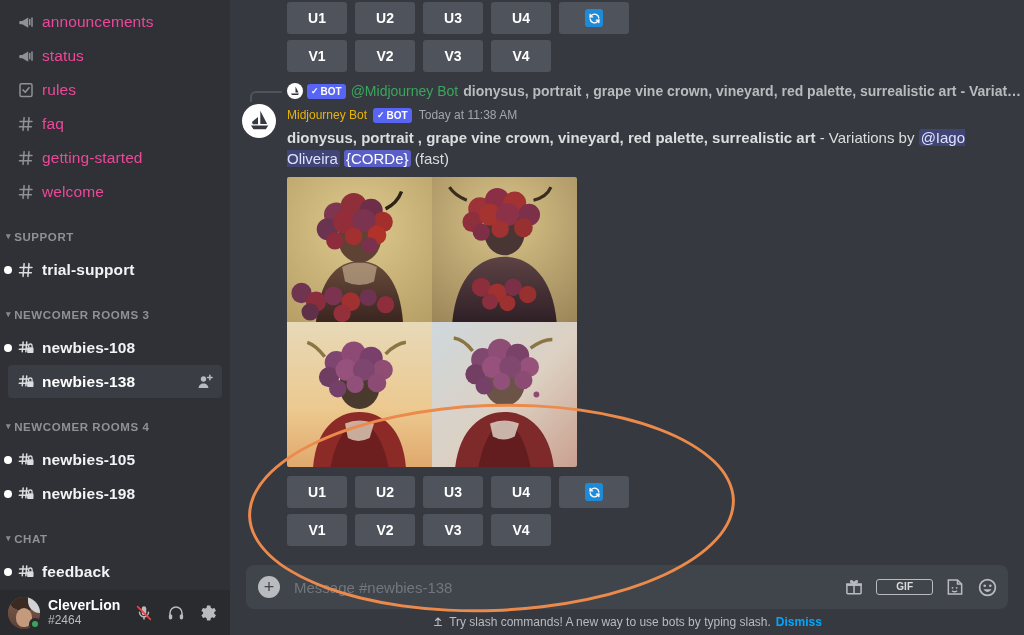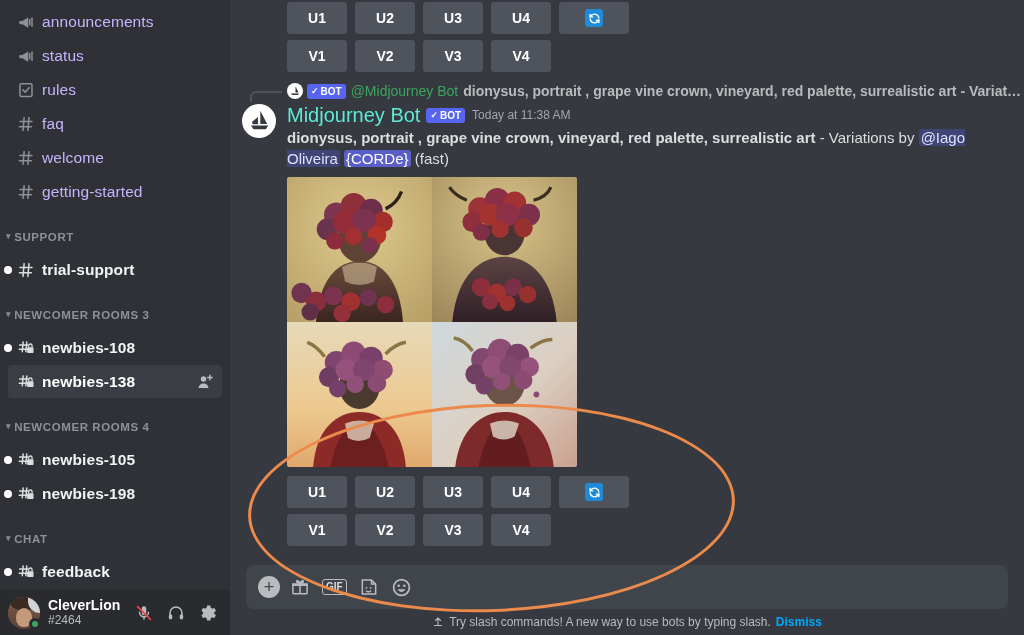"announcements" .chan .nm { color: #c4b5fd -> #ec4899 }
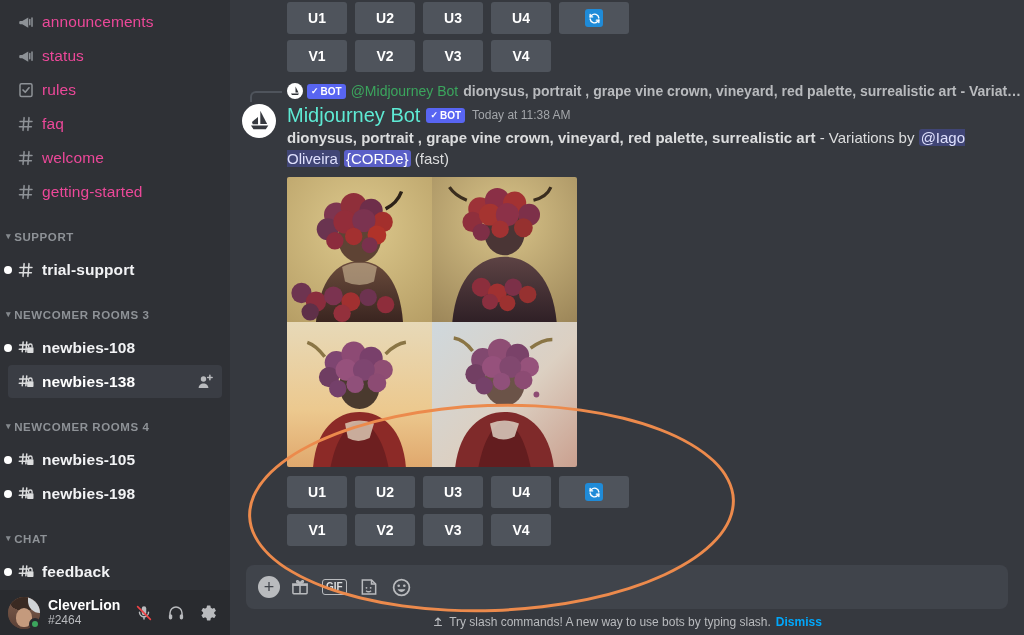"Midjourney Bot" #msg-author { color: #5eead4 -> #eab308; font-size: 20px -> 12px }
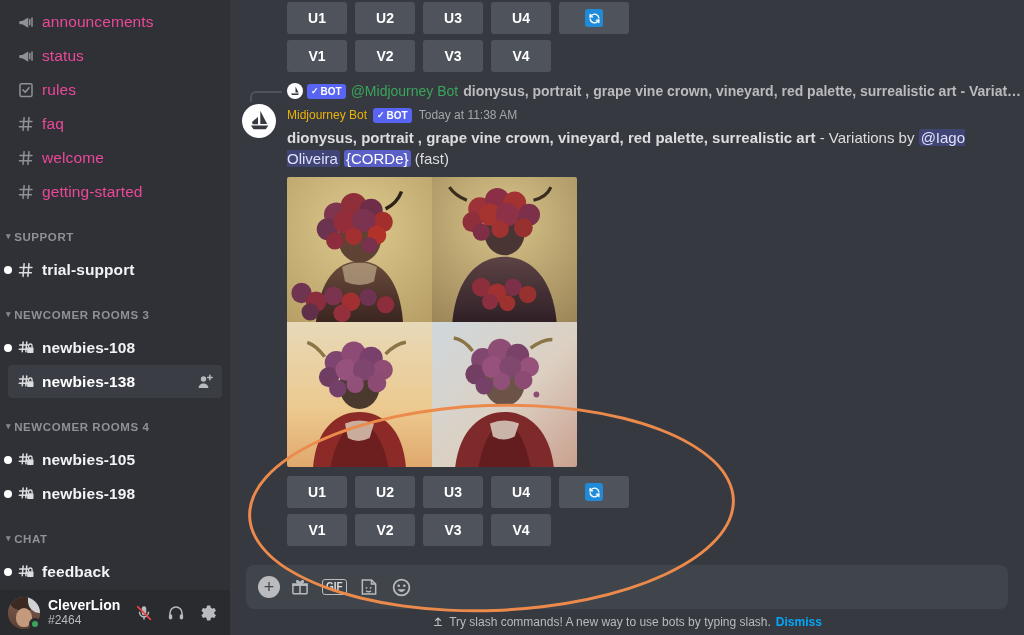"welcome" div.chan { order: before "getting-started" -> after "getting-started" }
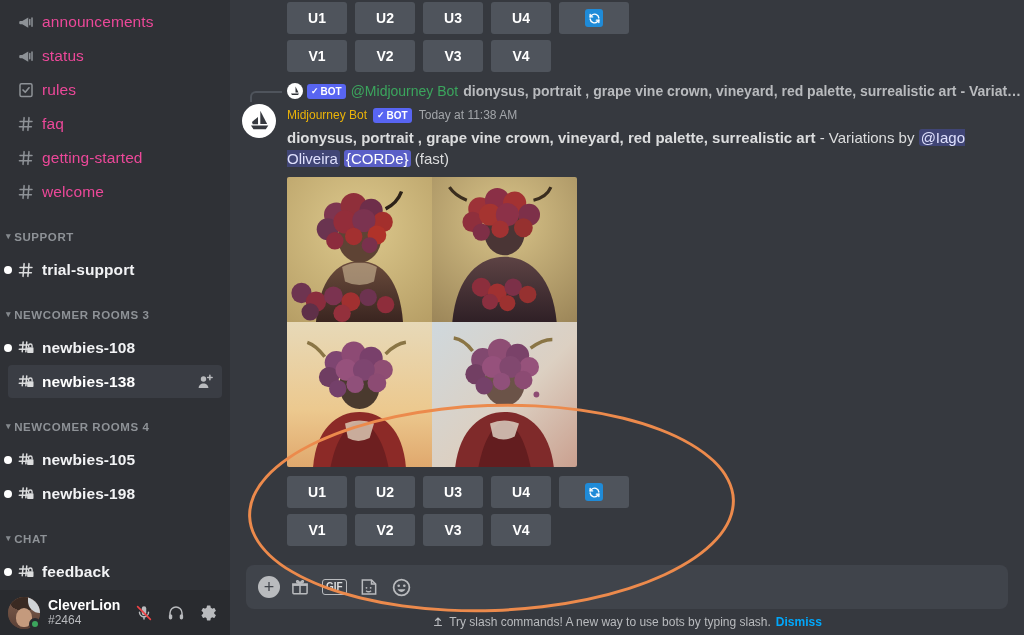"Message #newbies-138" input { html: none -> <input> }
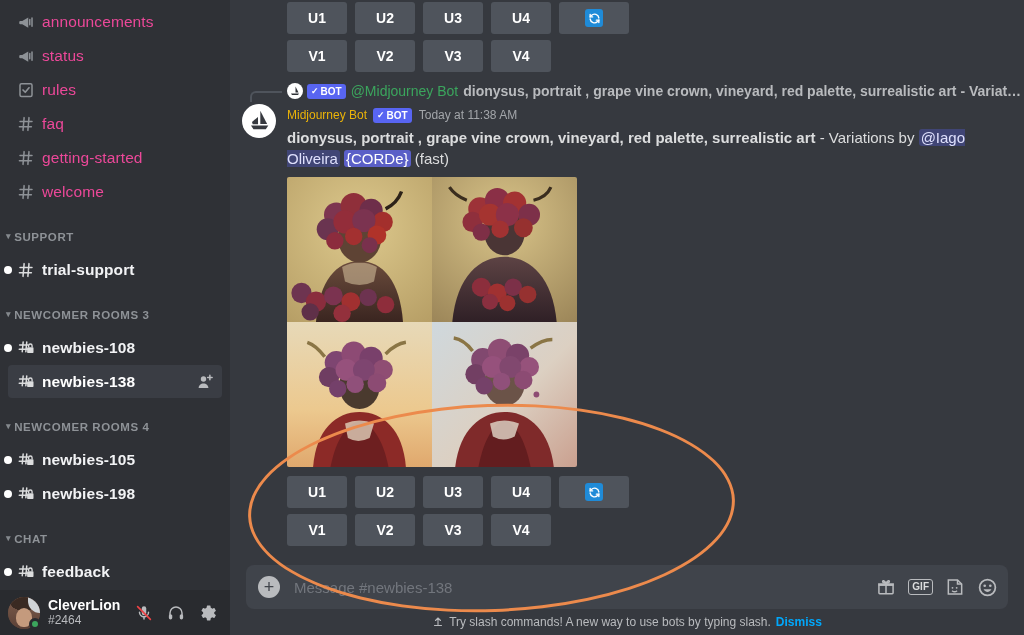"GIF" .gifbox { padding: 1px 3px -> 1px 19px }
